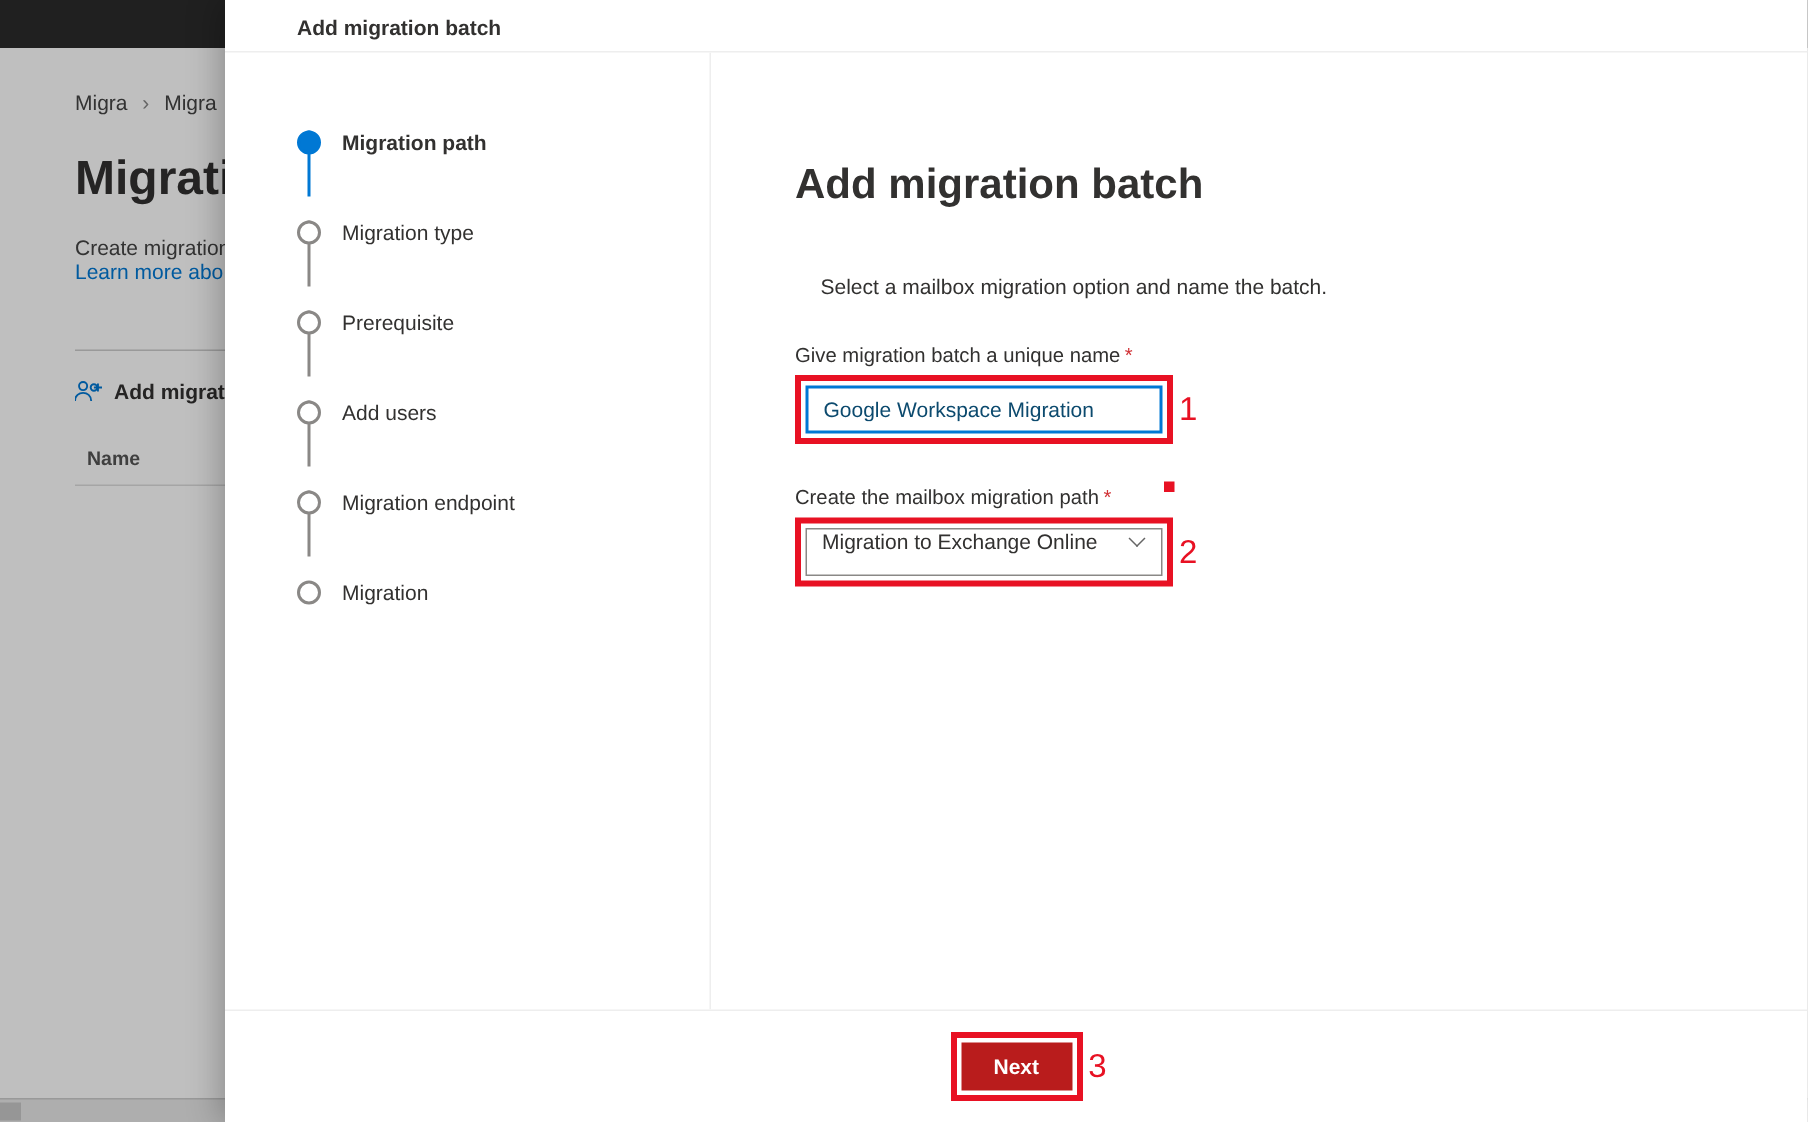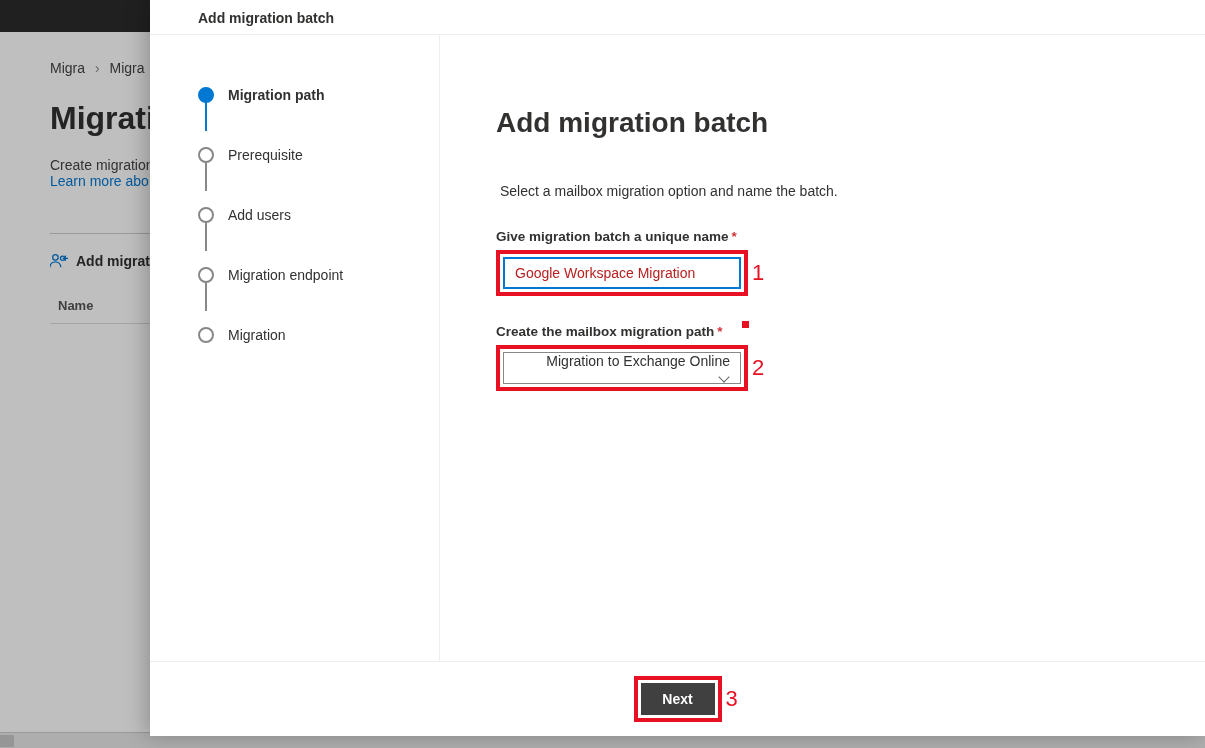"Add migration batch" .panel { bottom: 12px -> 0 }
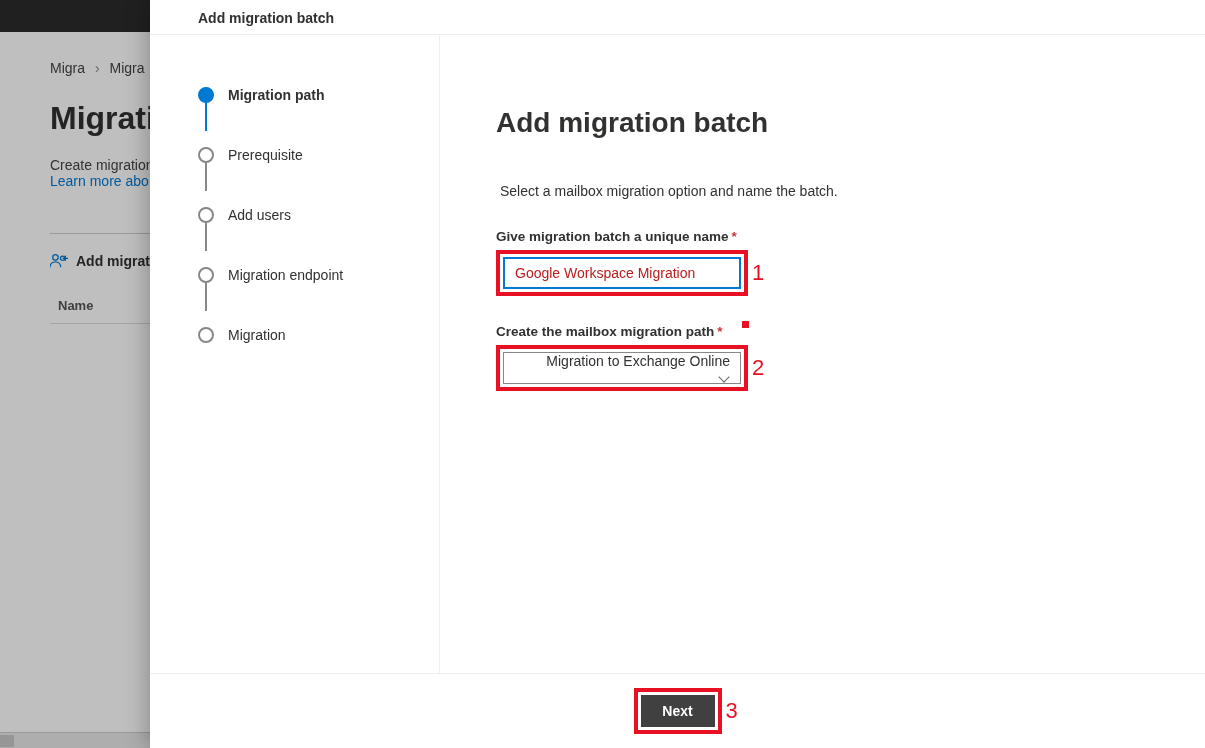"Migration path" .stepper-col { width: 290px -> 324px }
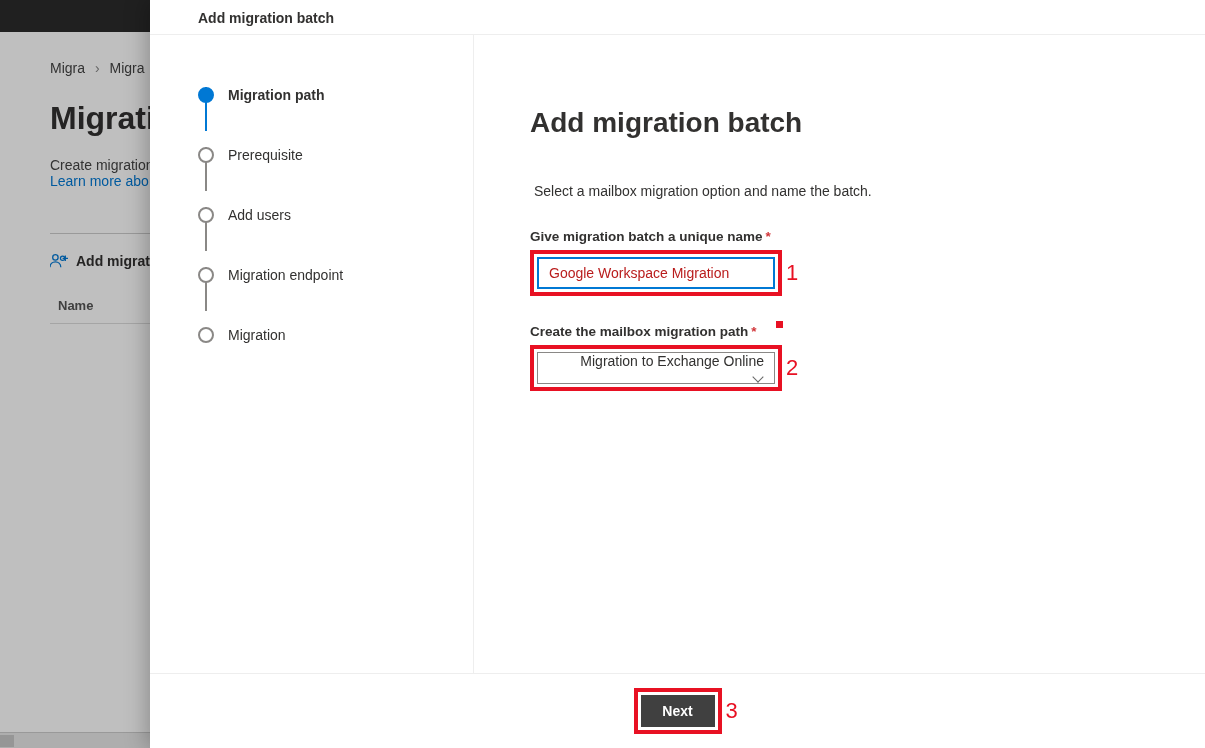"Migration type" div.step { html: none -> <div> <div></div> <div>Migration type</div> <div></div> </div> }
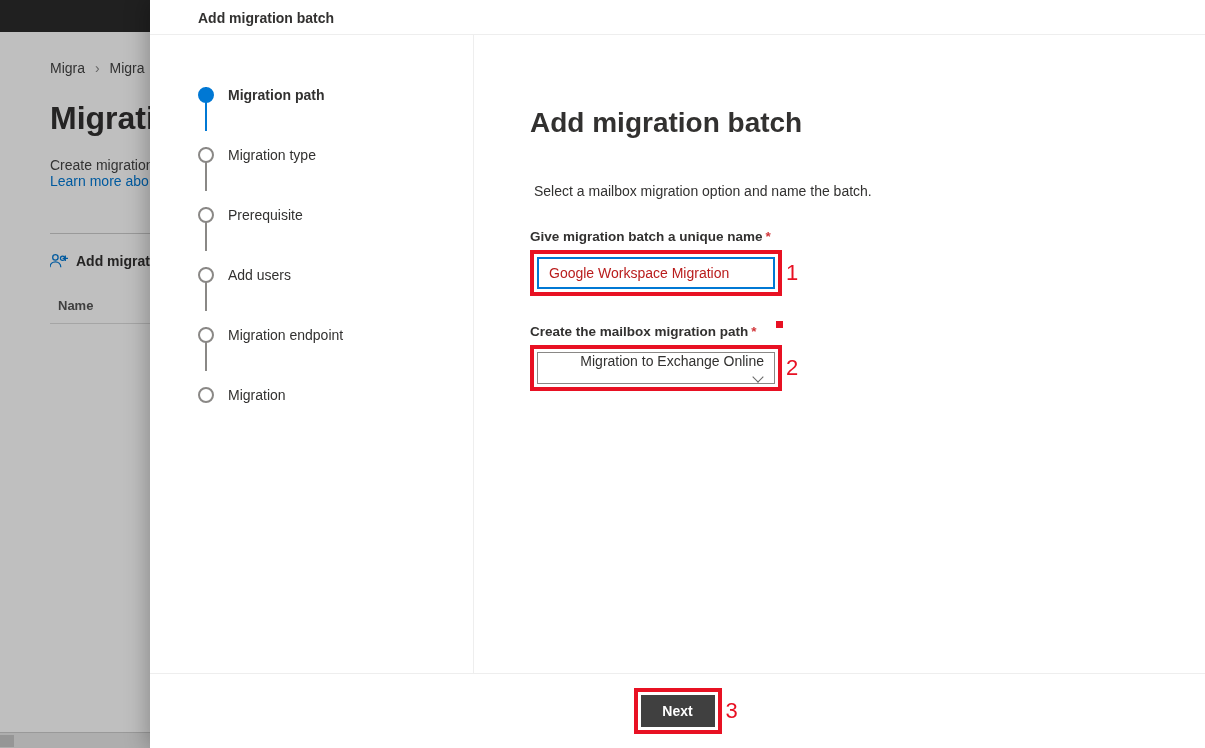"Select a mailbox migration option" .helper { margin: 4px 4px 30px -> 4px 17px 30px }
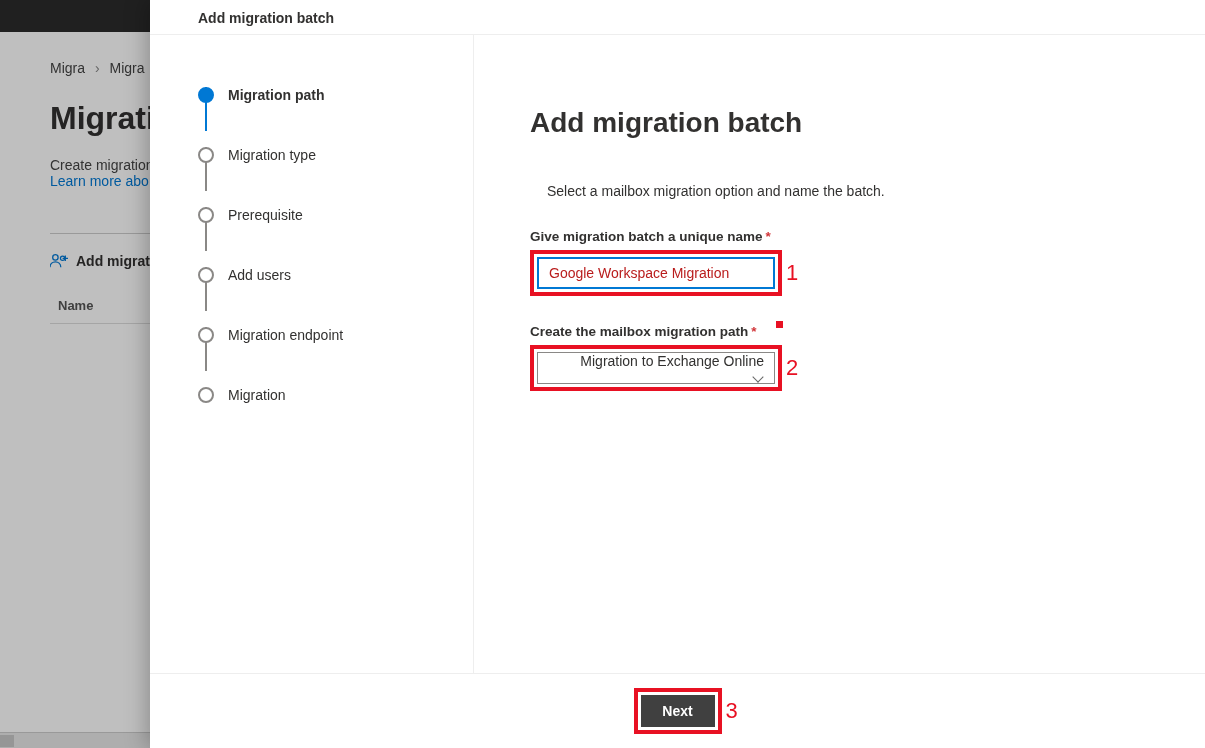"Give migration batch a unique" .field-label { font-weight: 700 -> 400 }
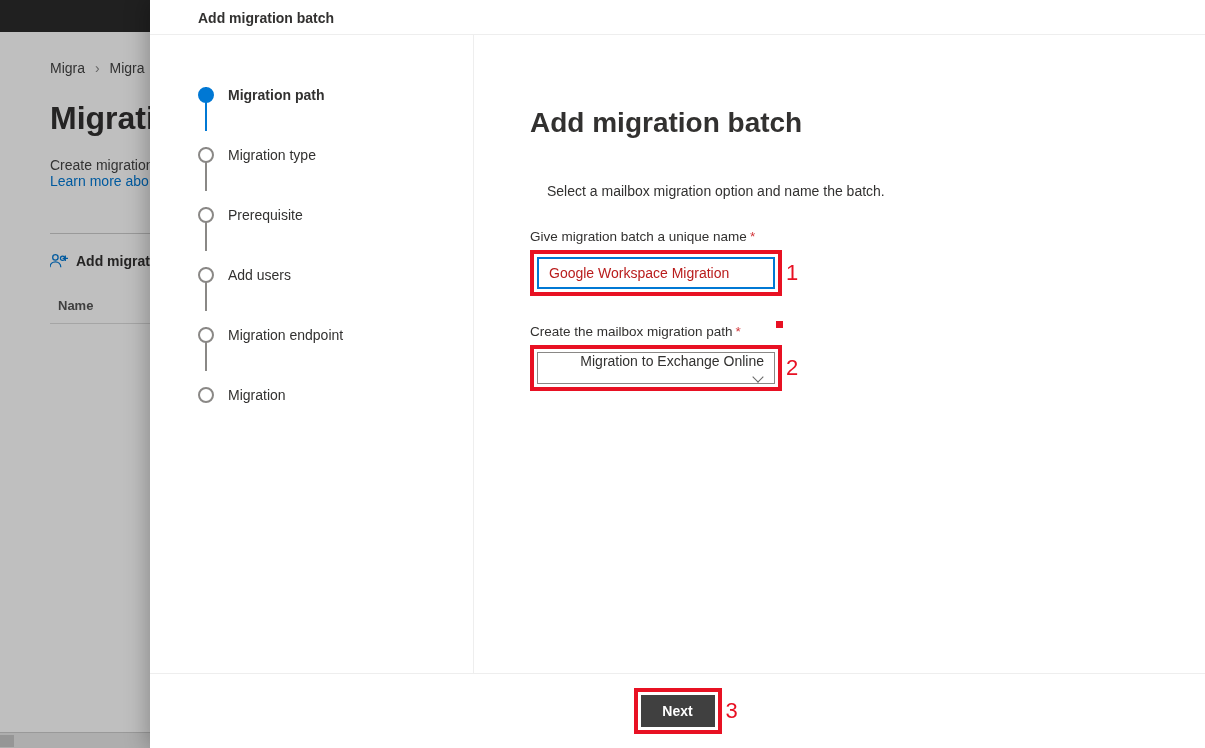"Google Workspace Migration" .name-input { color: #b91c1c -> #0c4a6e }
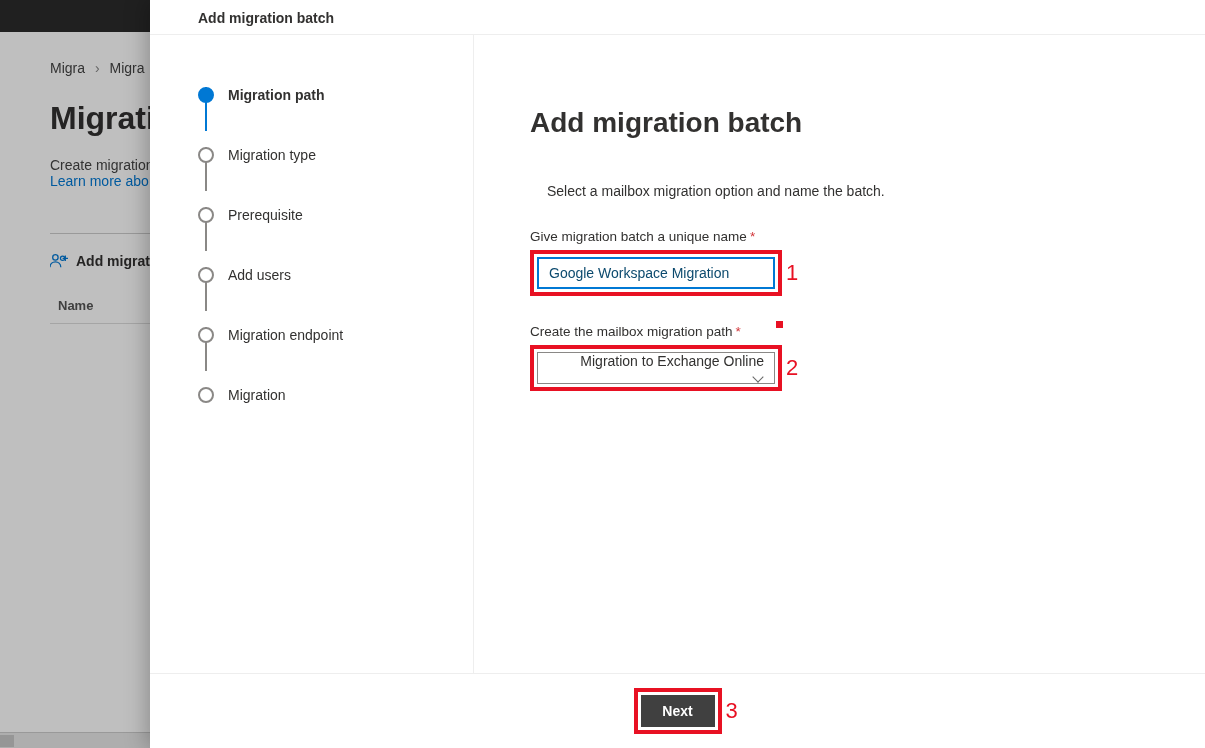"Migration to Exchange Online" .select-box { align-items: flex-end -> flex-start; flex-direction: column -> none }
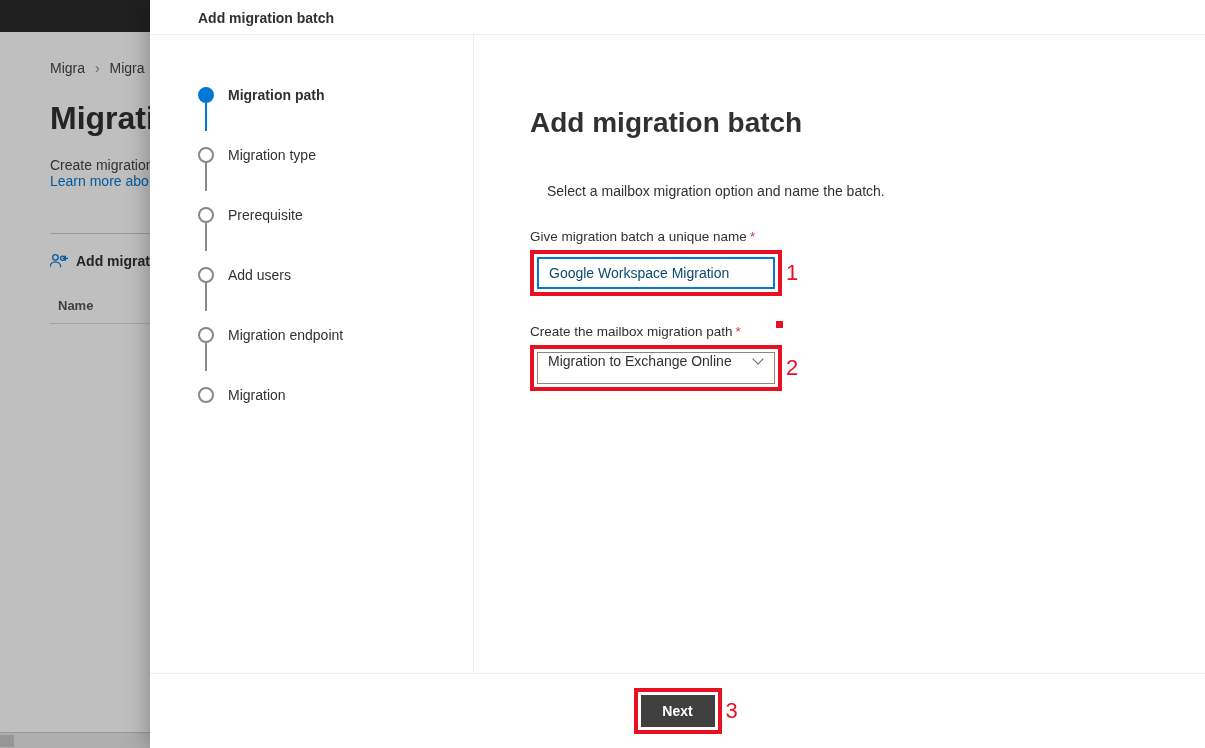"Next" .next-btn { background: #404040 -> #b91c1c }
